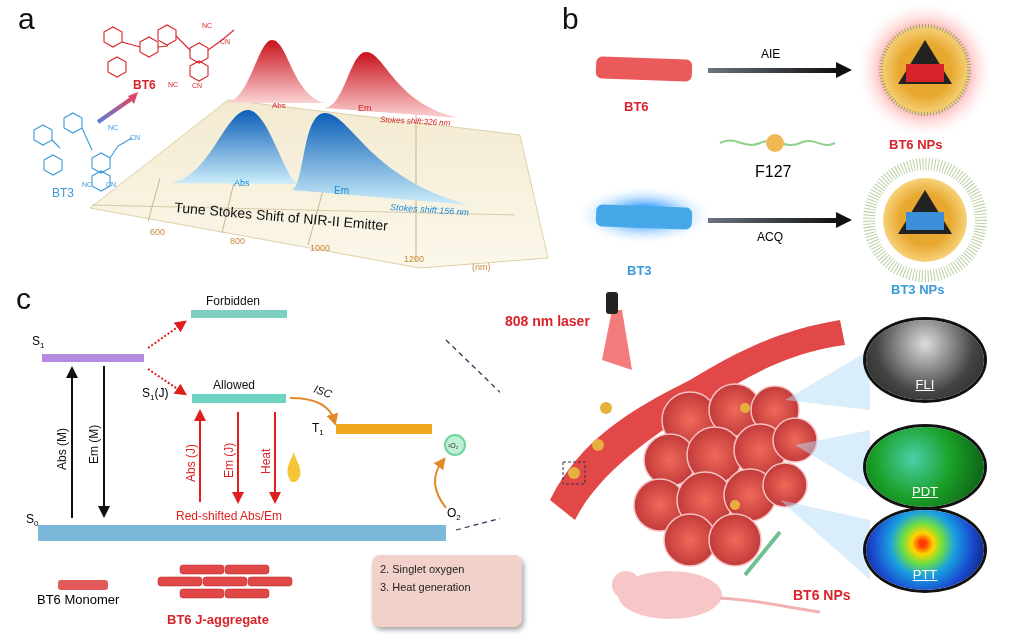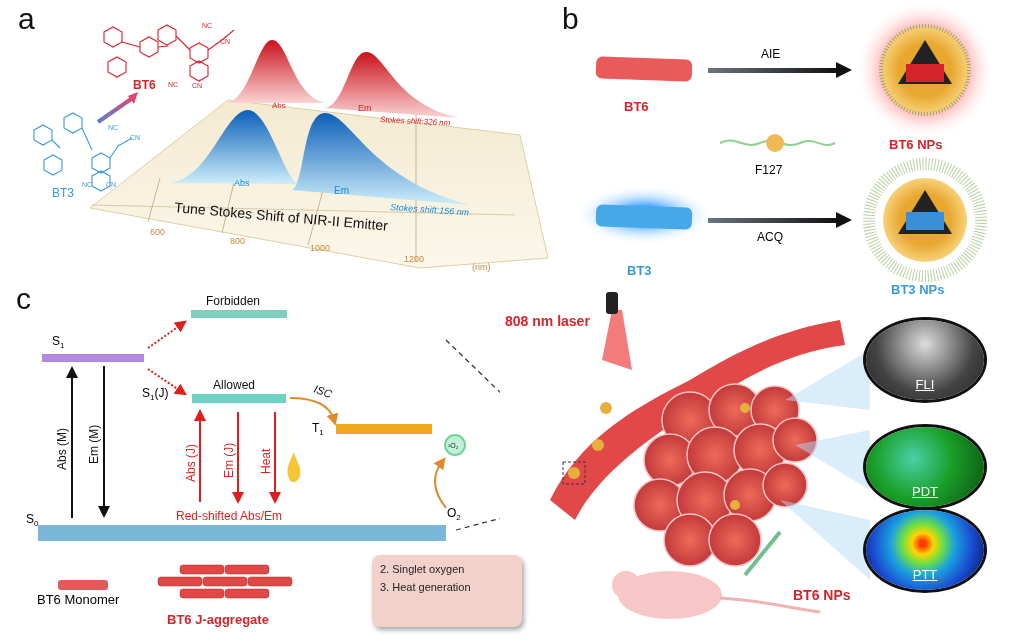"F127" div.abs { font-size: 12px -> 16px }
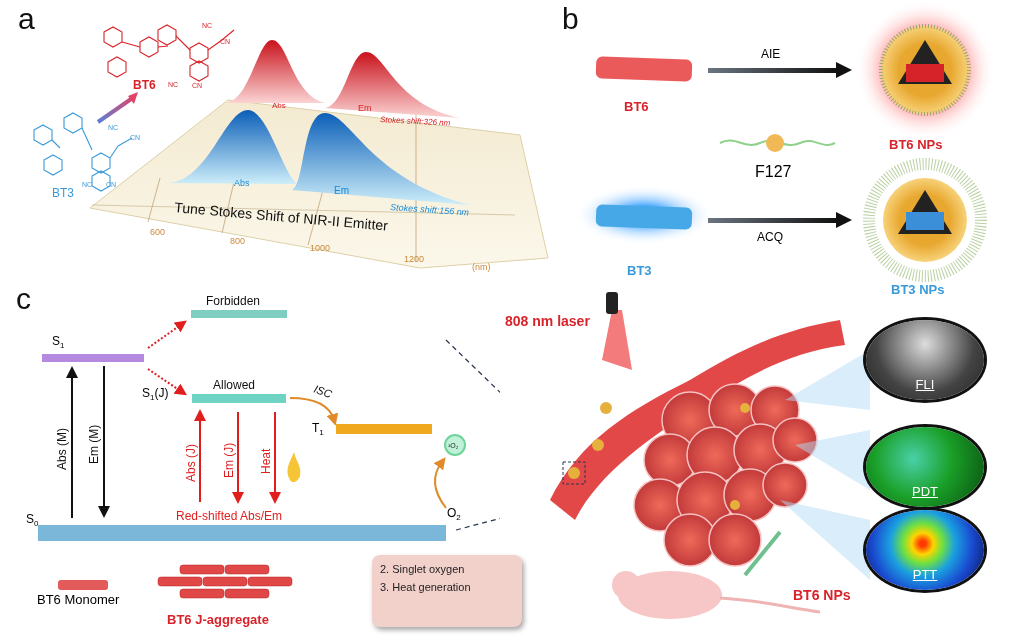"S1" div.abs { margin-left: 20px -> none }
